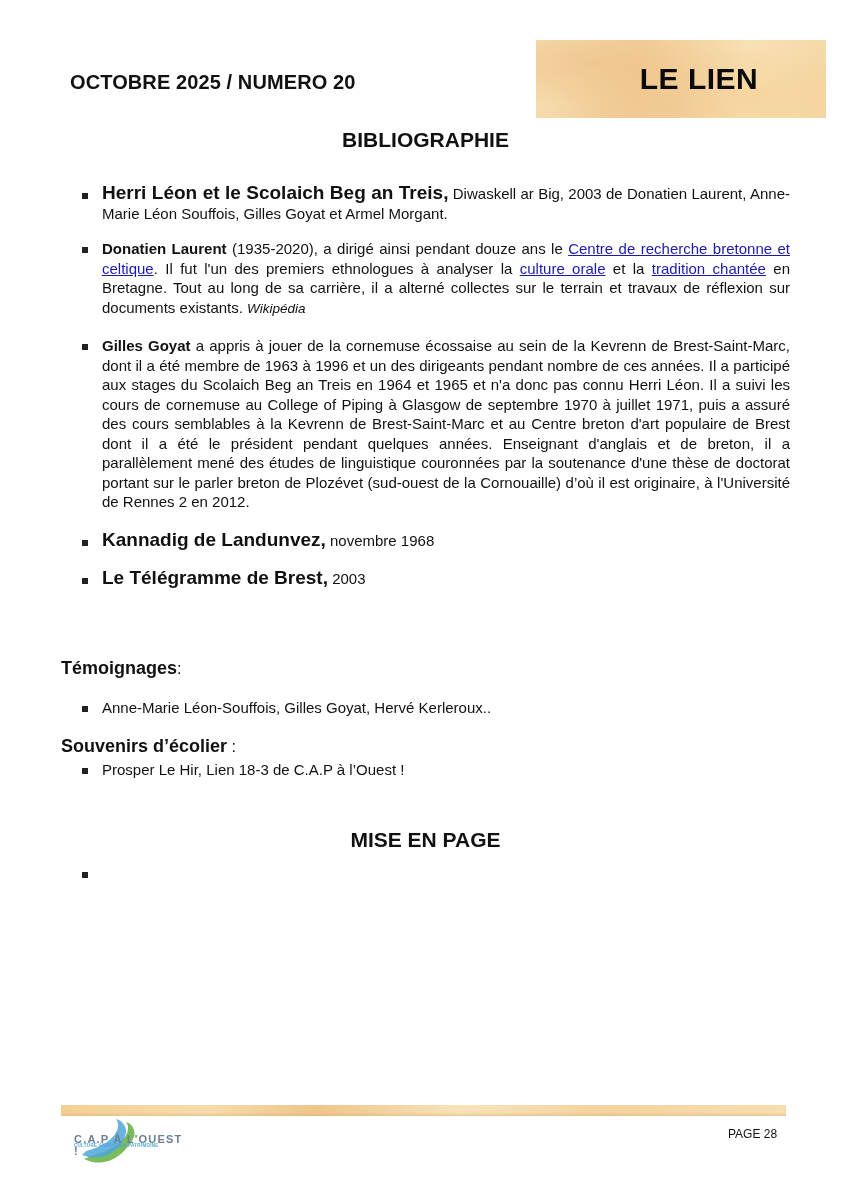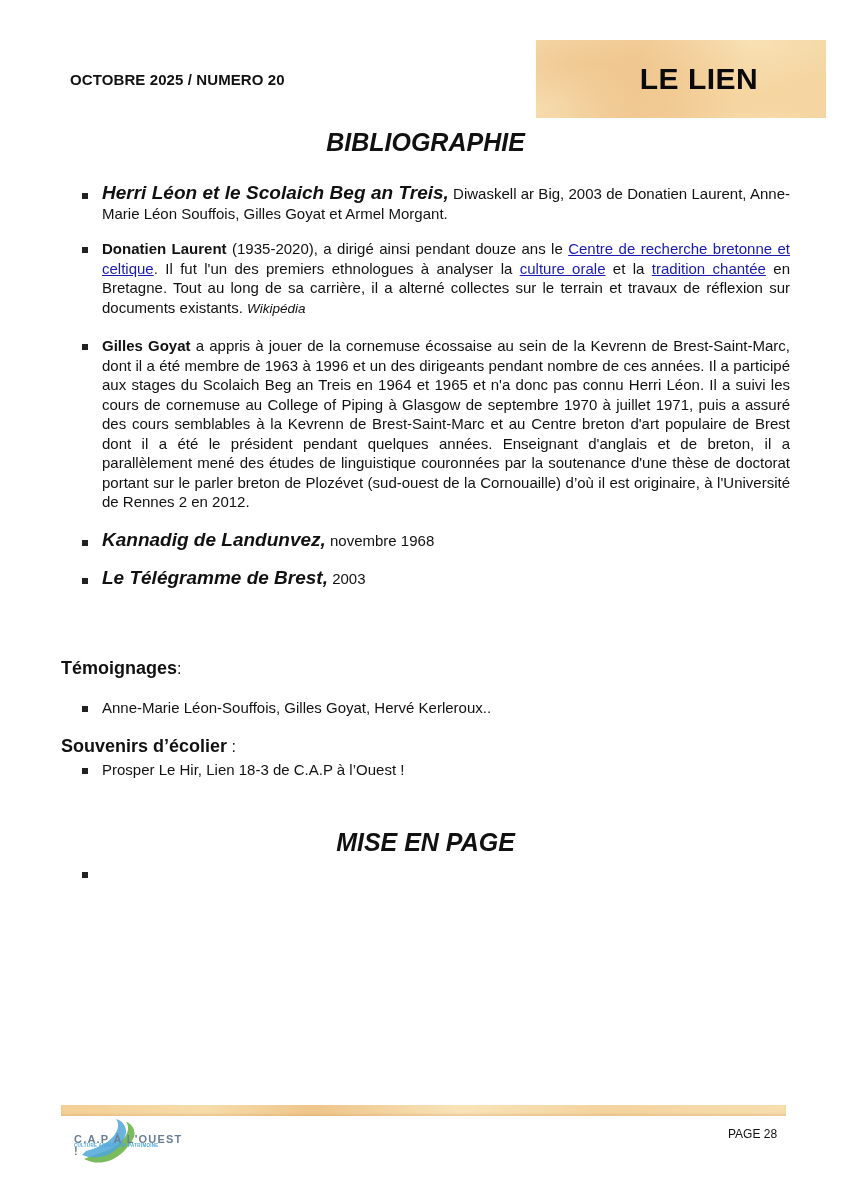"OCTOBRE 2025 / NUMERO 20" .issue { font-size: 15px -> 20px }
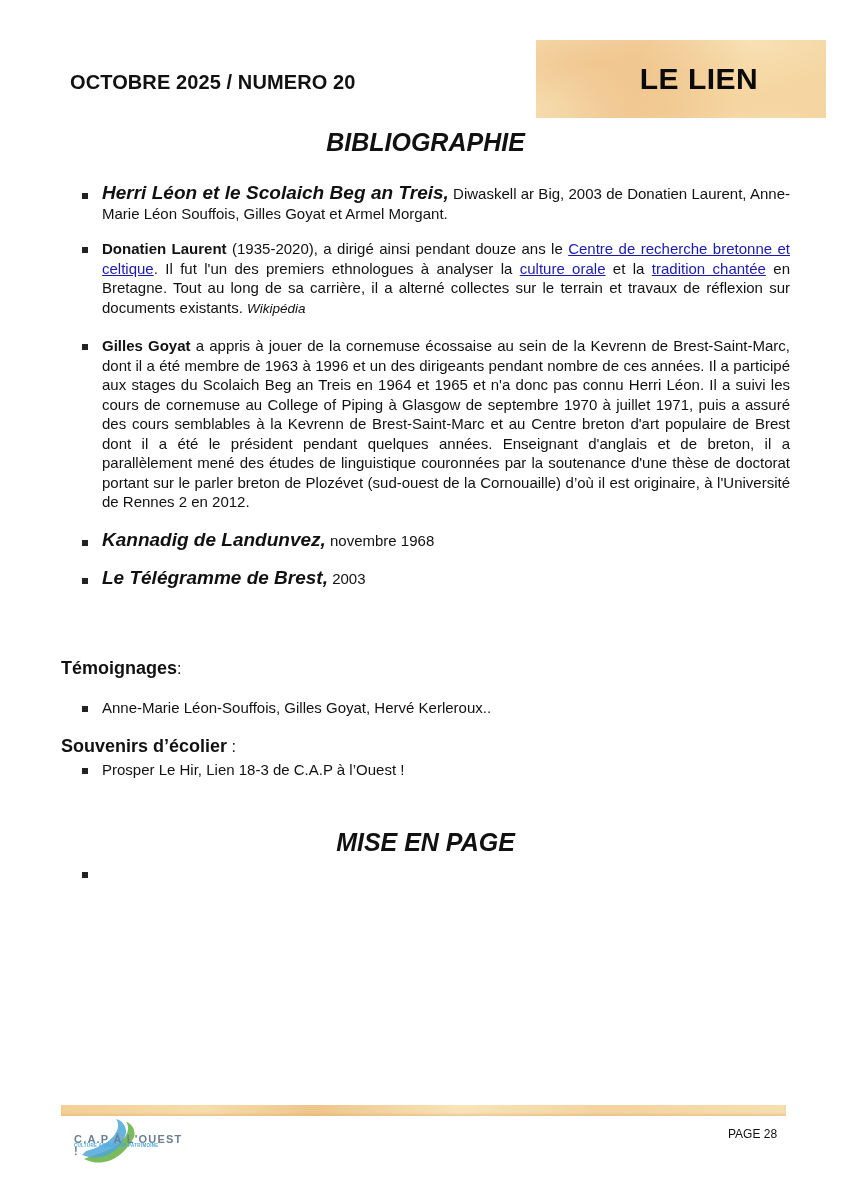"BIBLIOGRAPHIE" .section-title { font-size: 25px -> 21px; font-style: italic -> none }
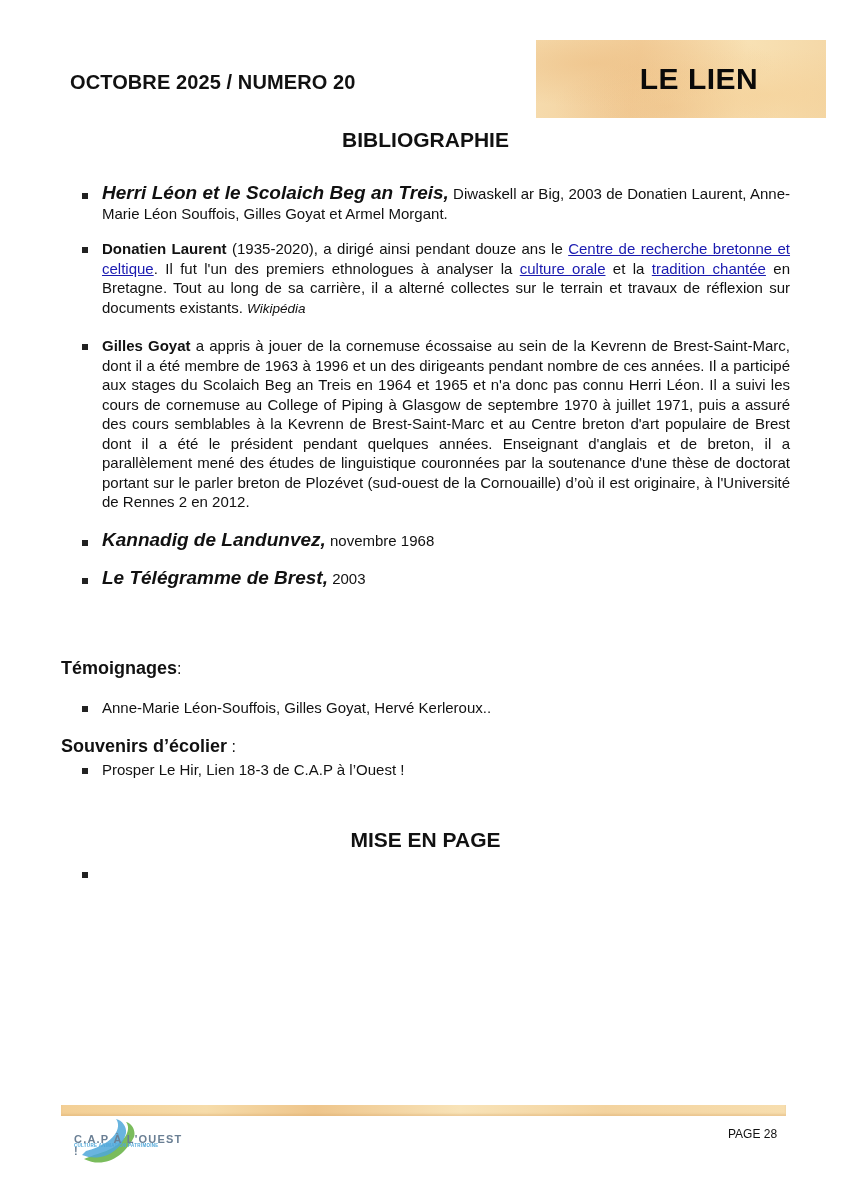"Herri Léon et le Scolaich" .big-ital { font-style: italic -> none }
